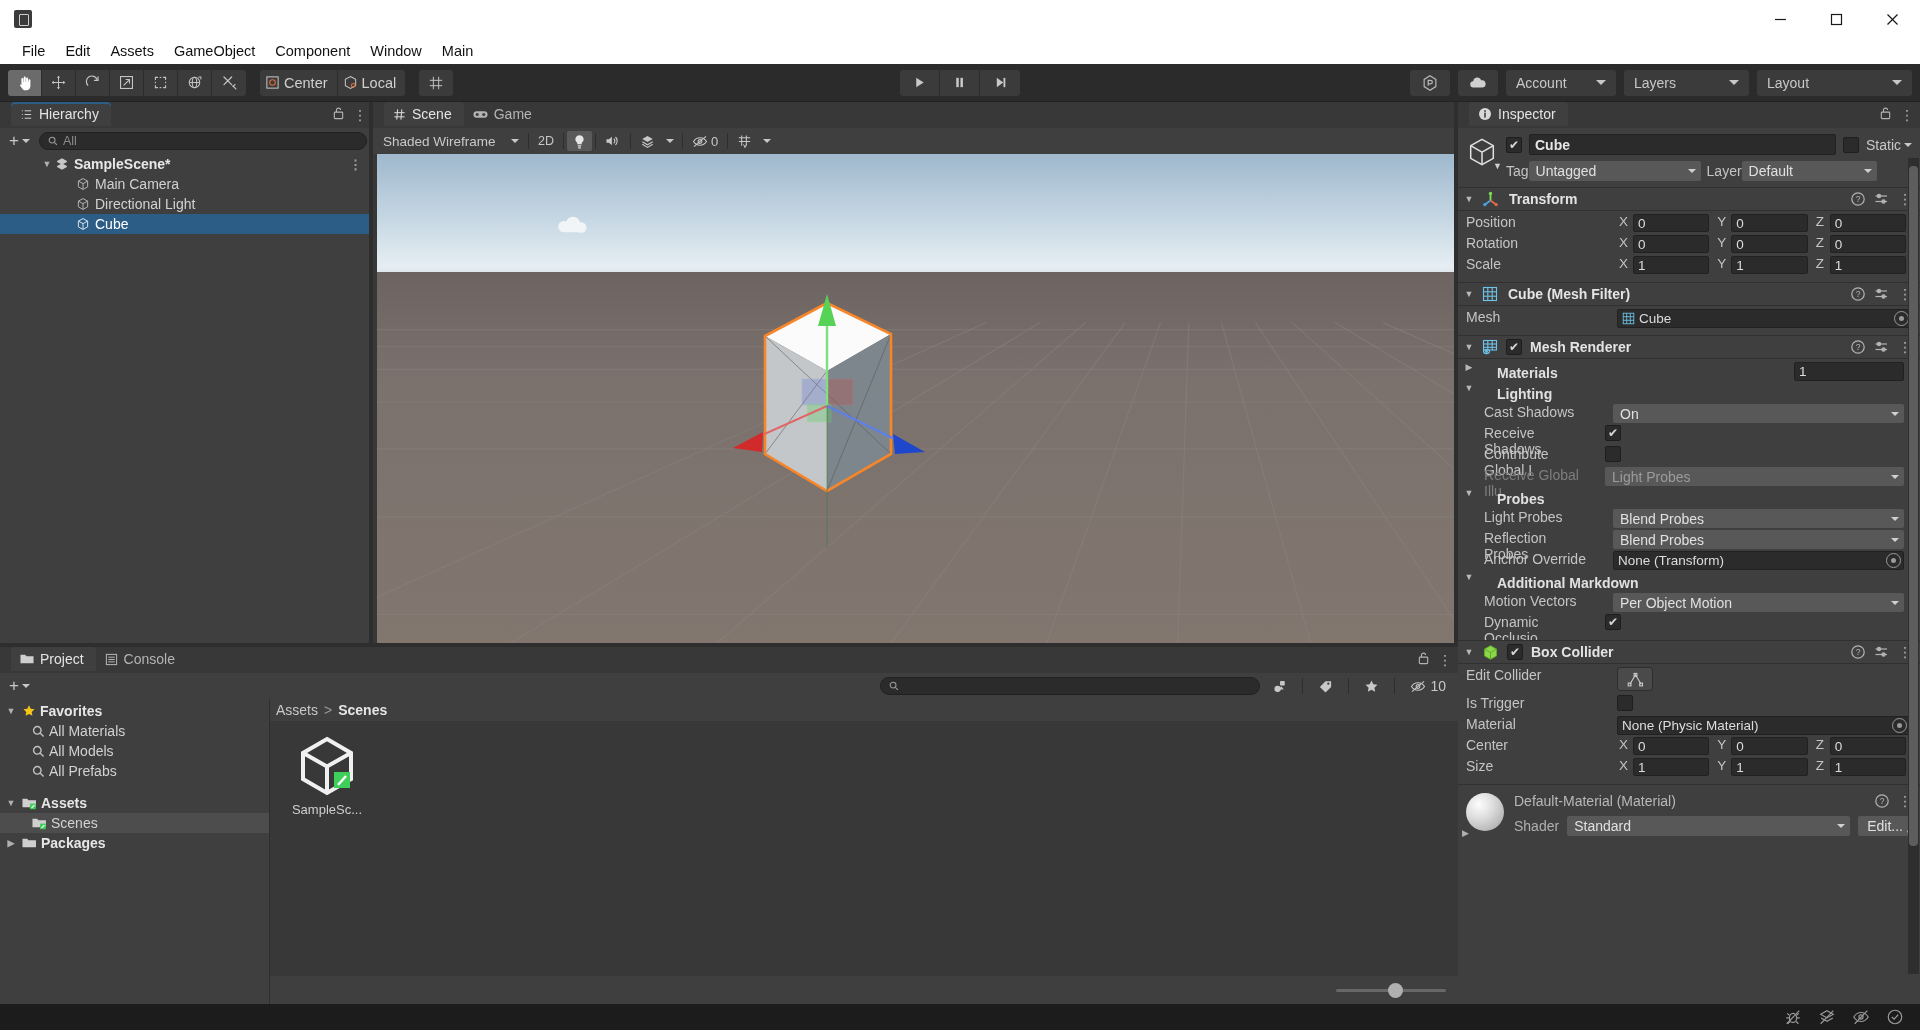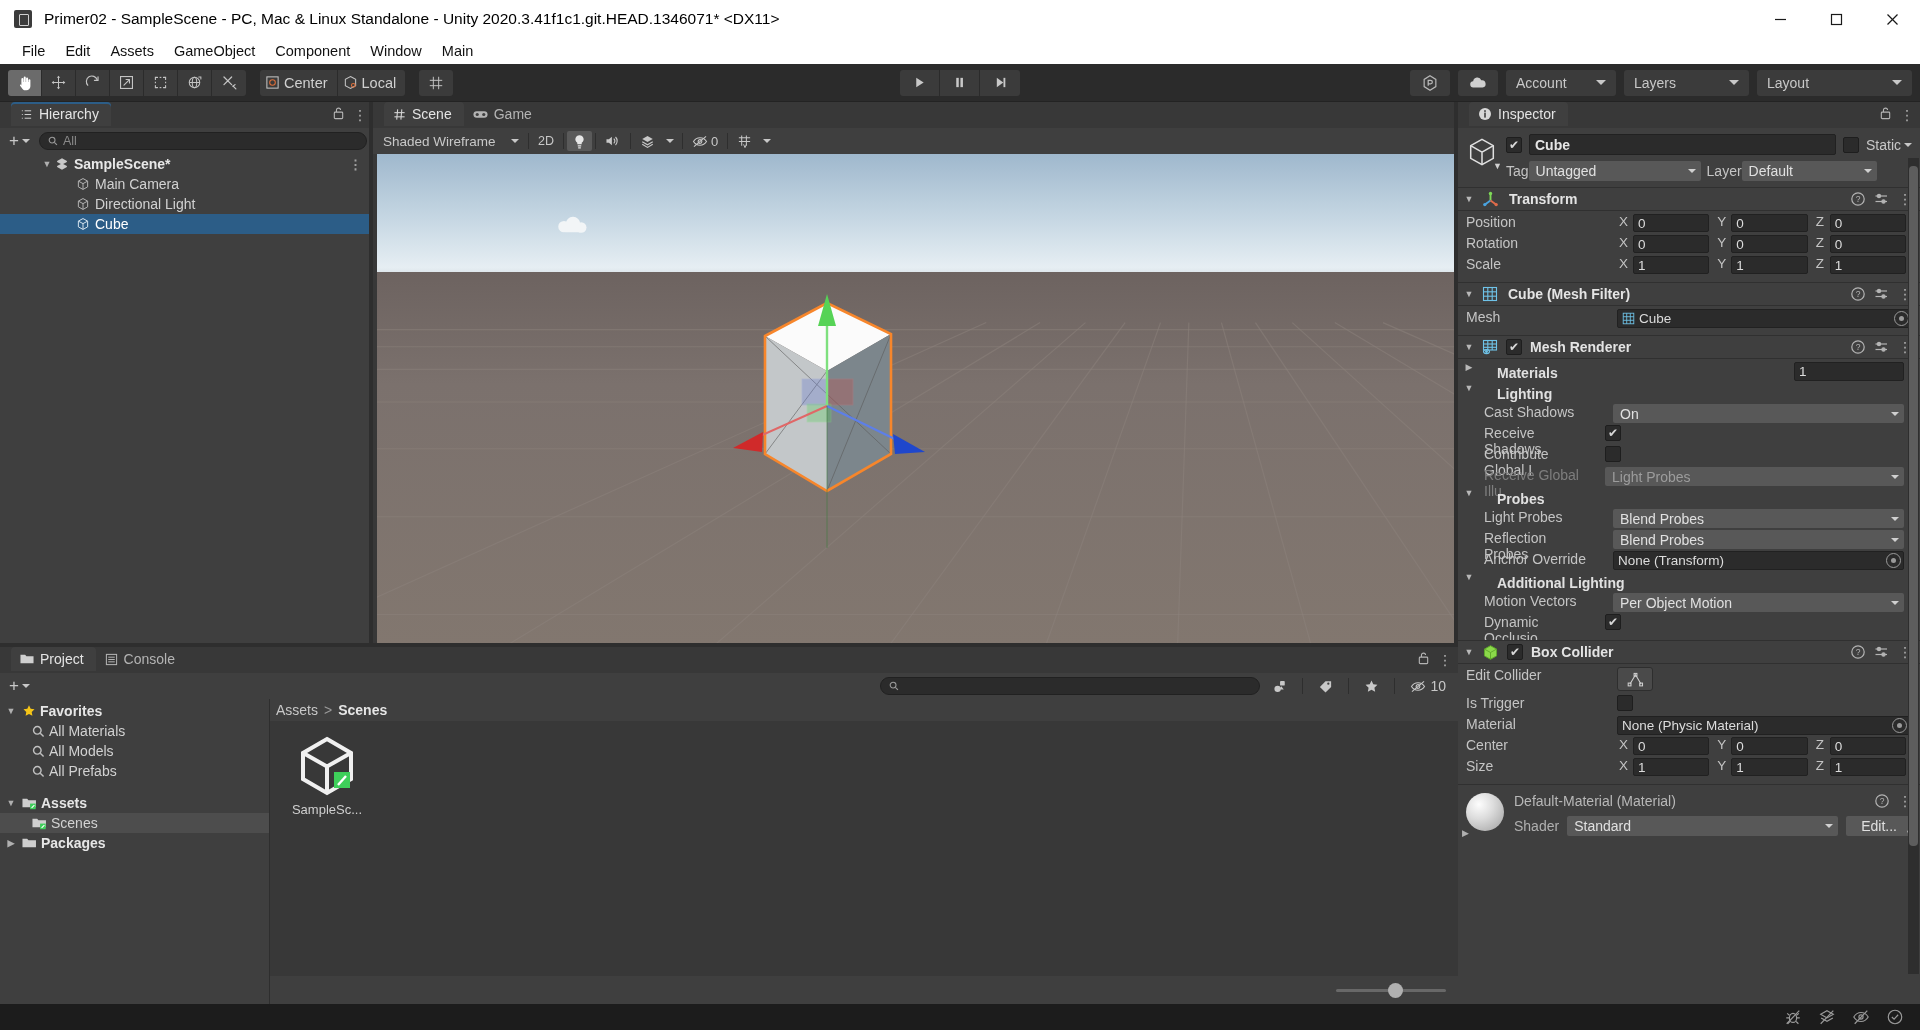"Primer02 - SampleScene - PC," div.title { html: <div>Primer02 - SampleScene - PC, Mac &amp; Linux Standalone - Unity 2020.3.41f1c1.git.HEAD.1346071* &lt;DX11&gt;</div> -> none }
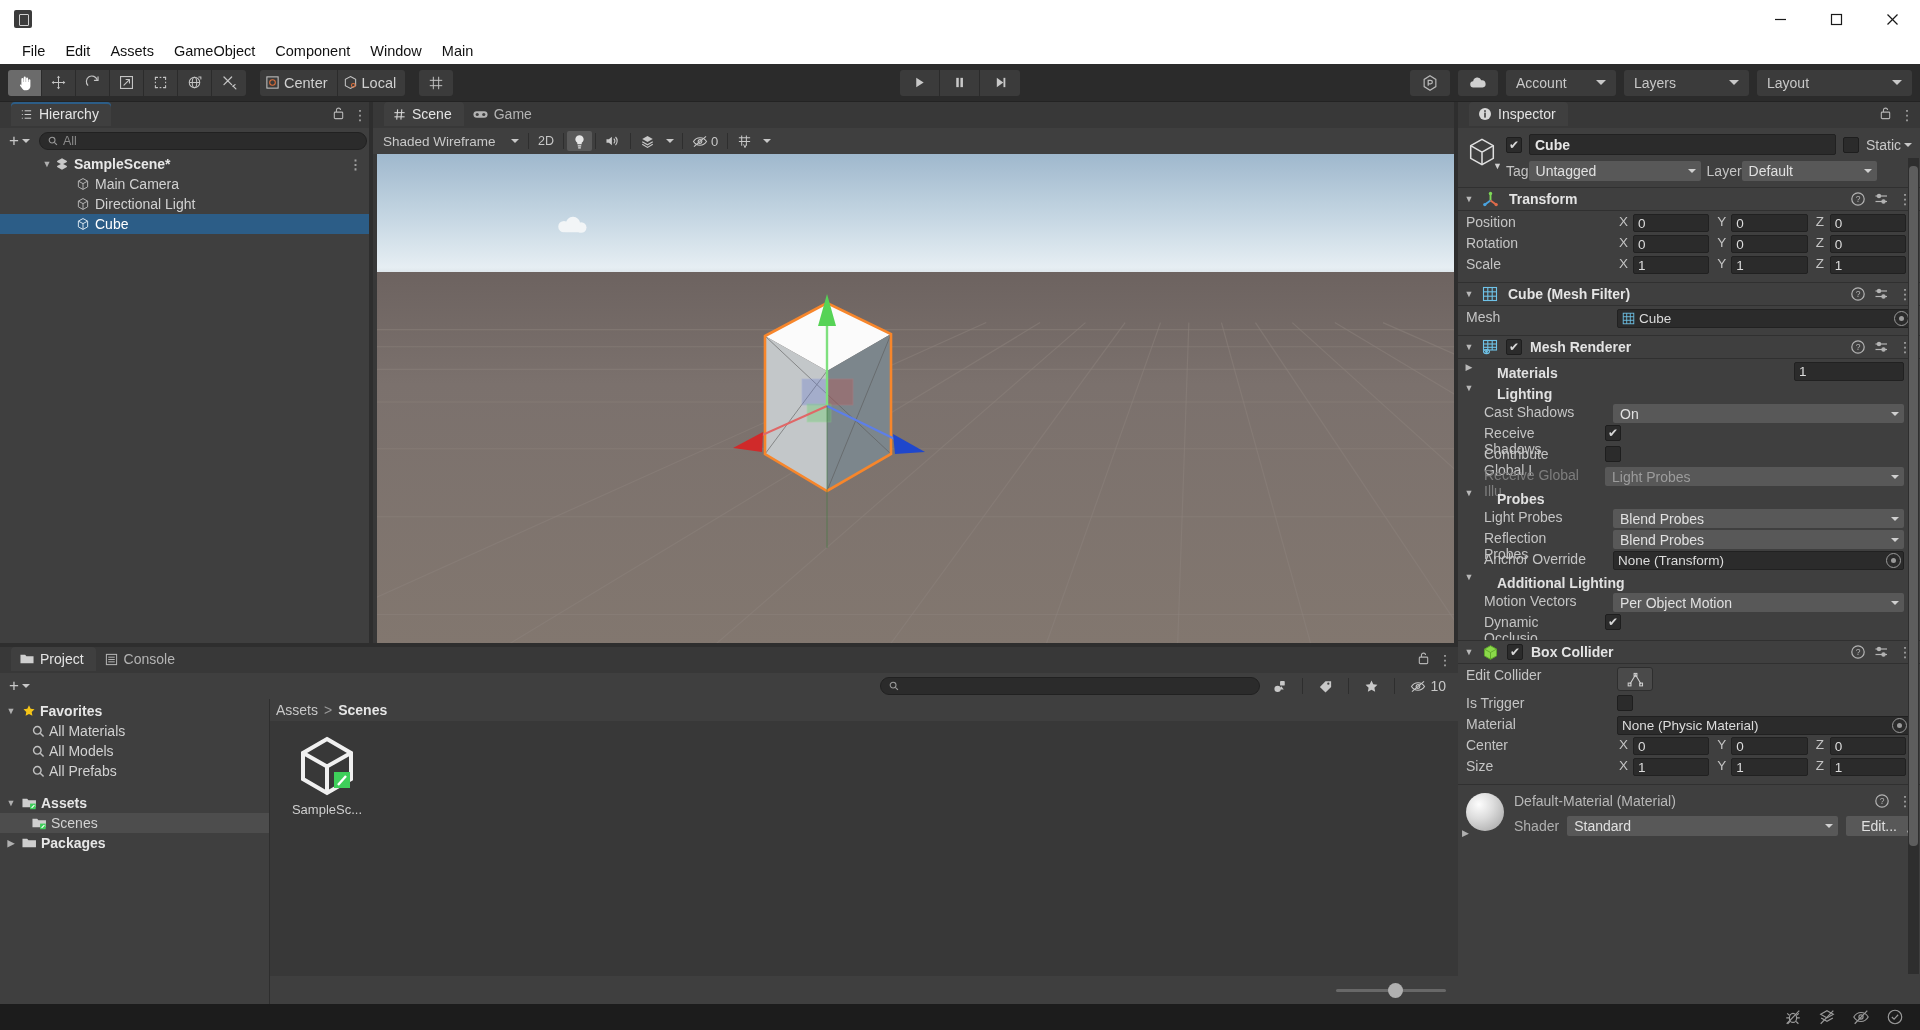"Additional Lighting" span.grp-head { text: Lighting -> Markdown }
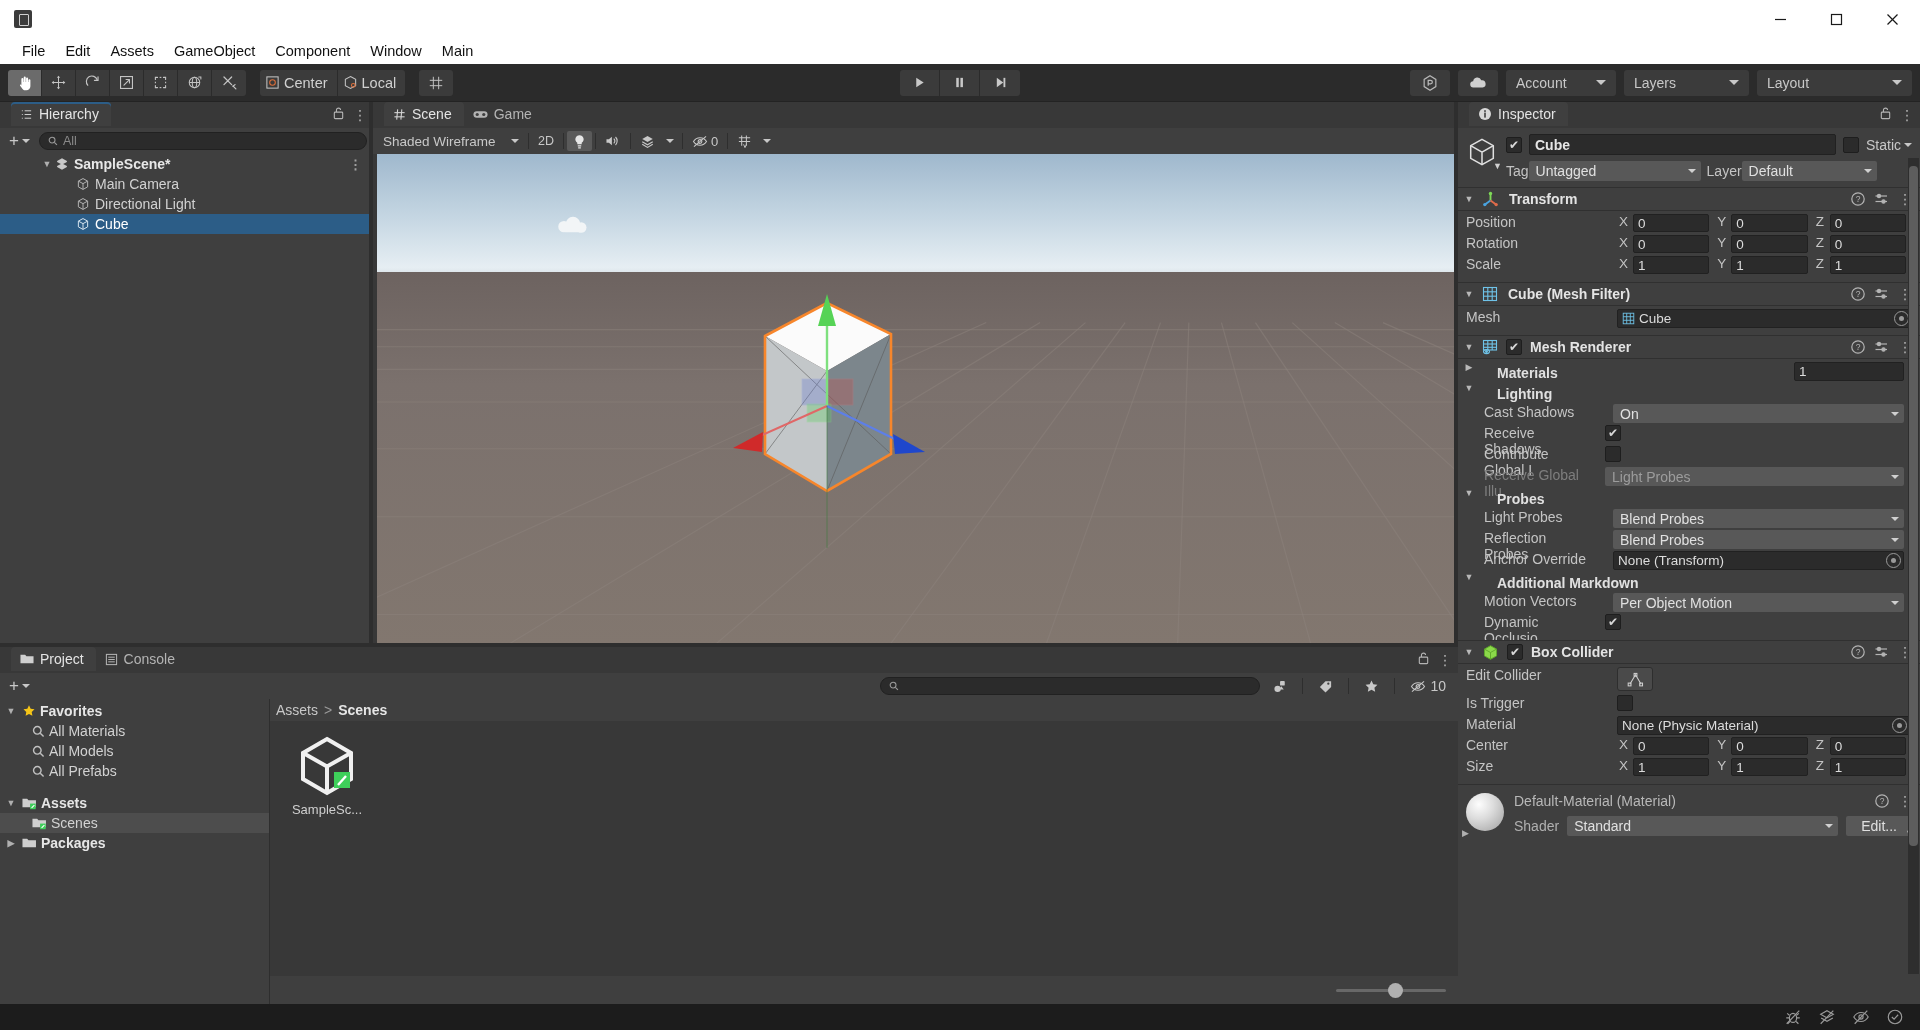"Edit..." div { padding: 0 15px -> 0 9px }
